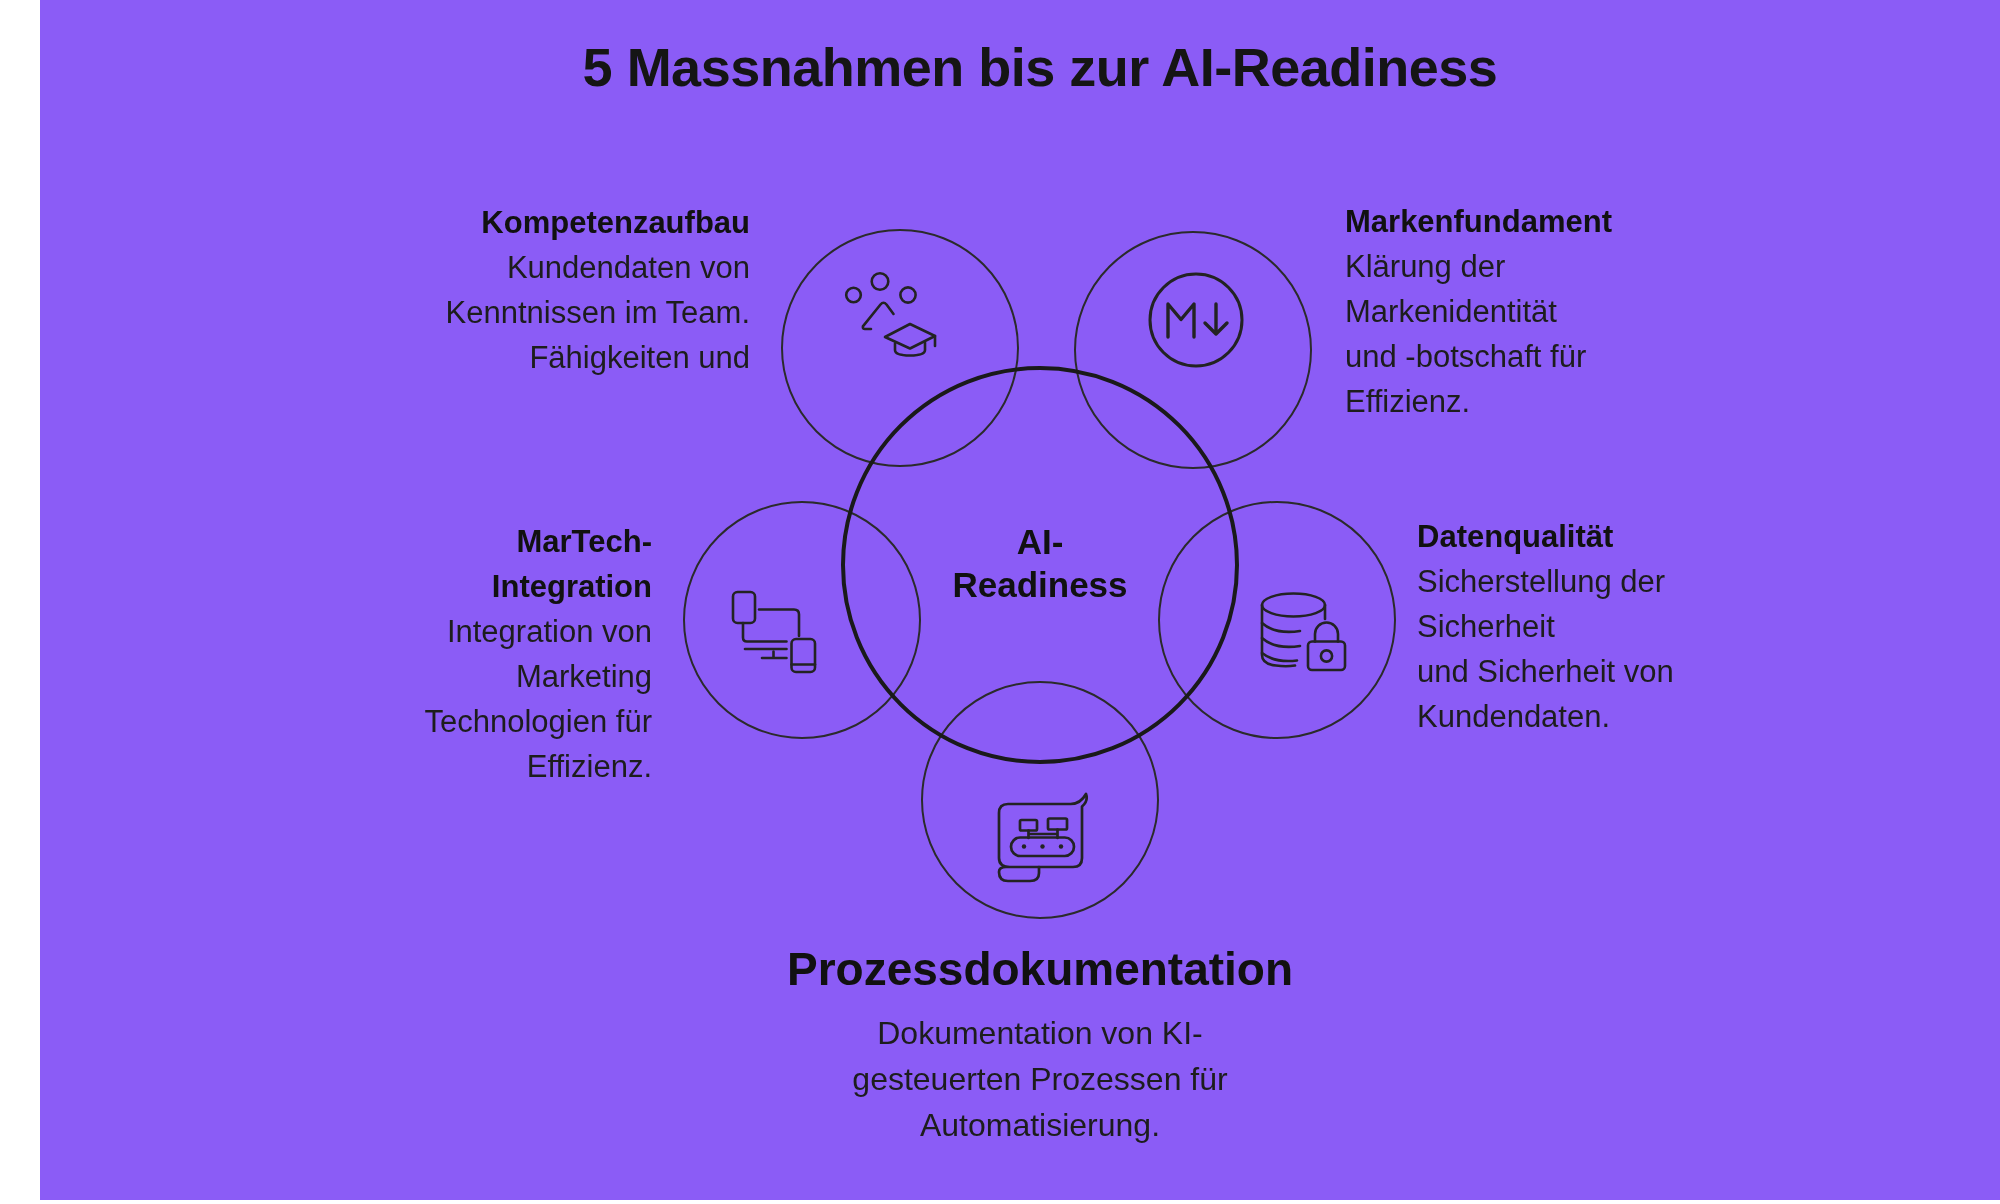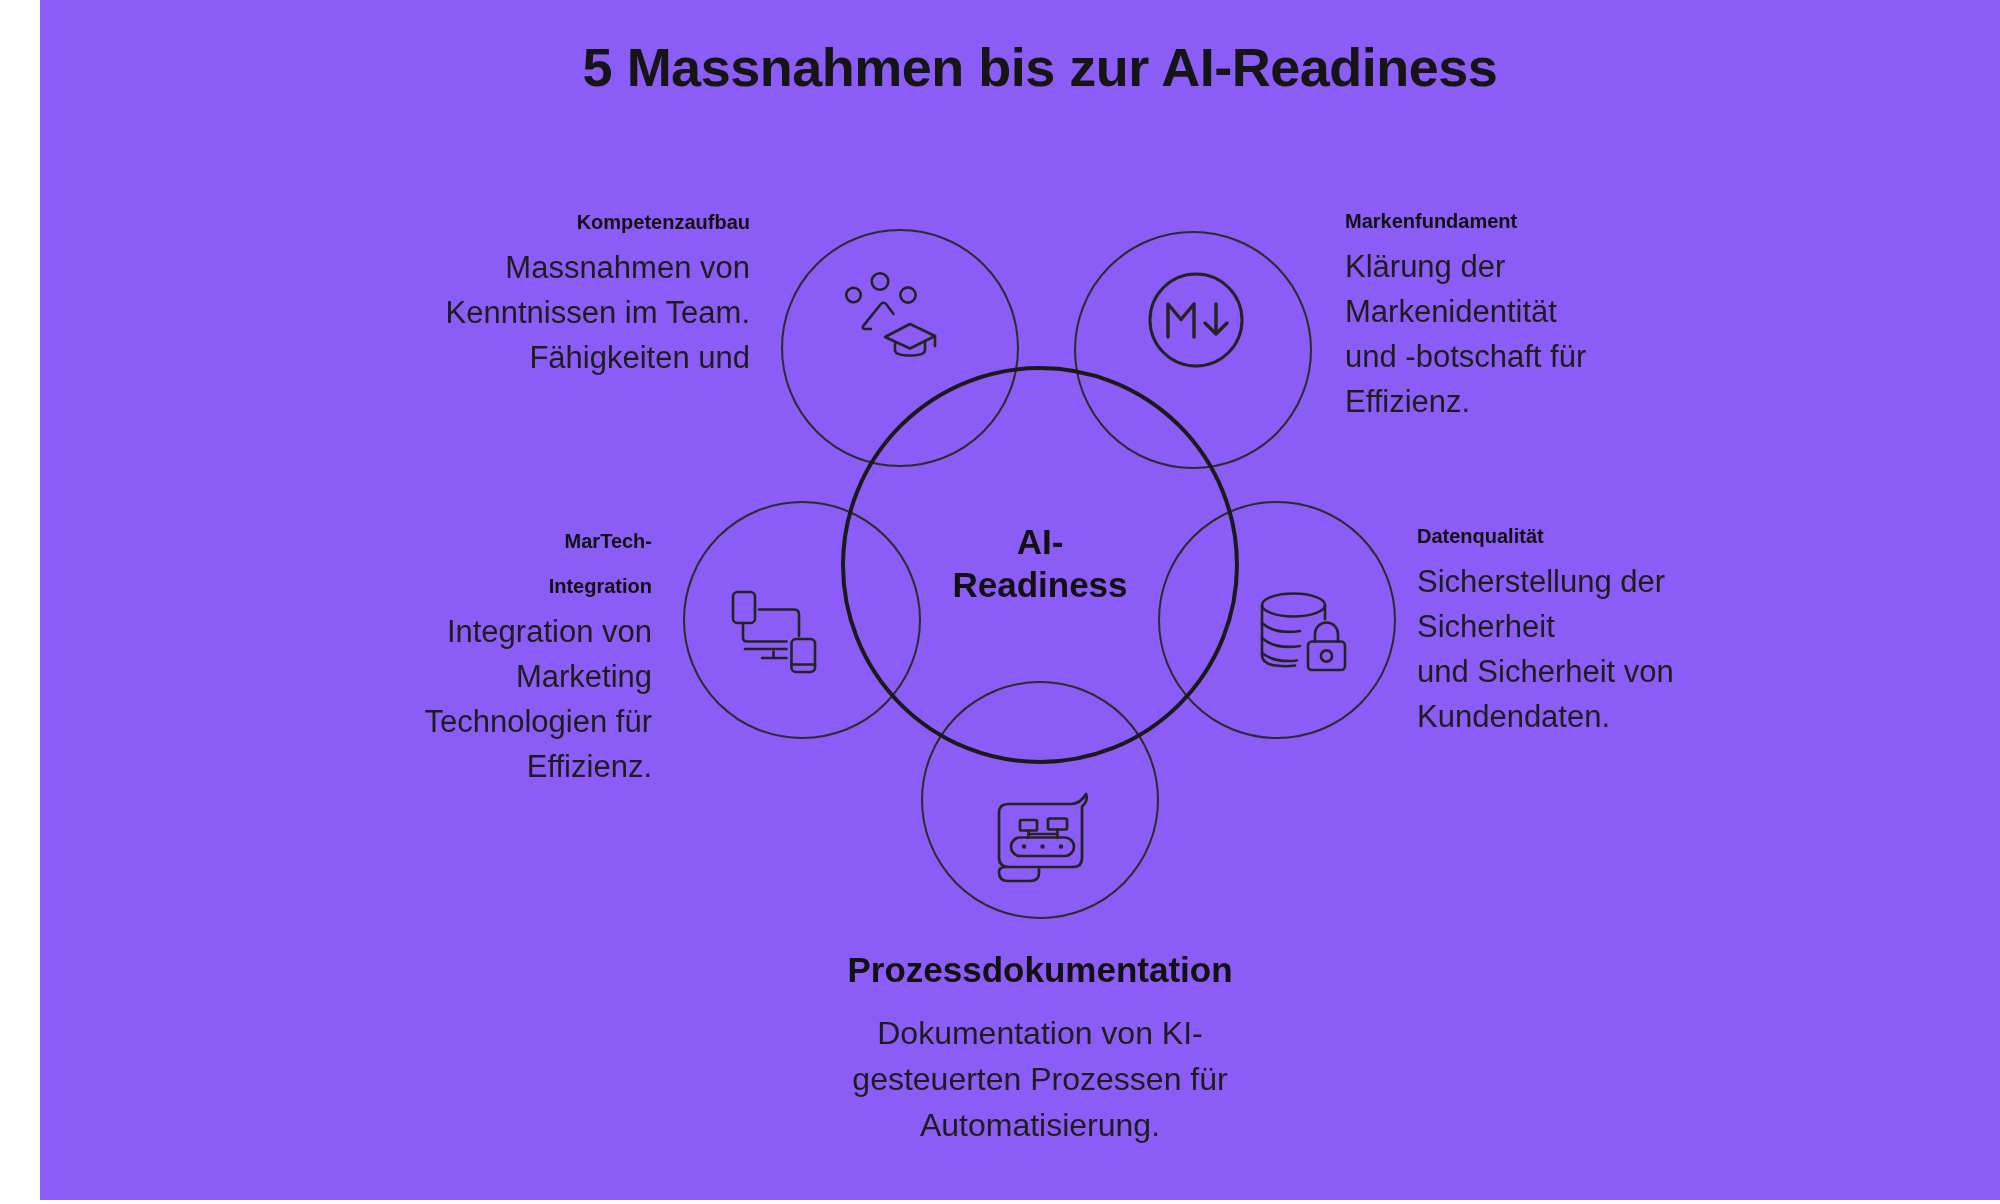"Kompetenzaufbau" .tblock .hd { font-size: 20px -> 31px }
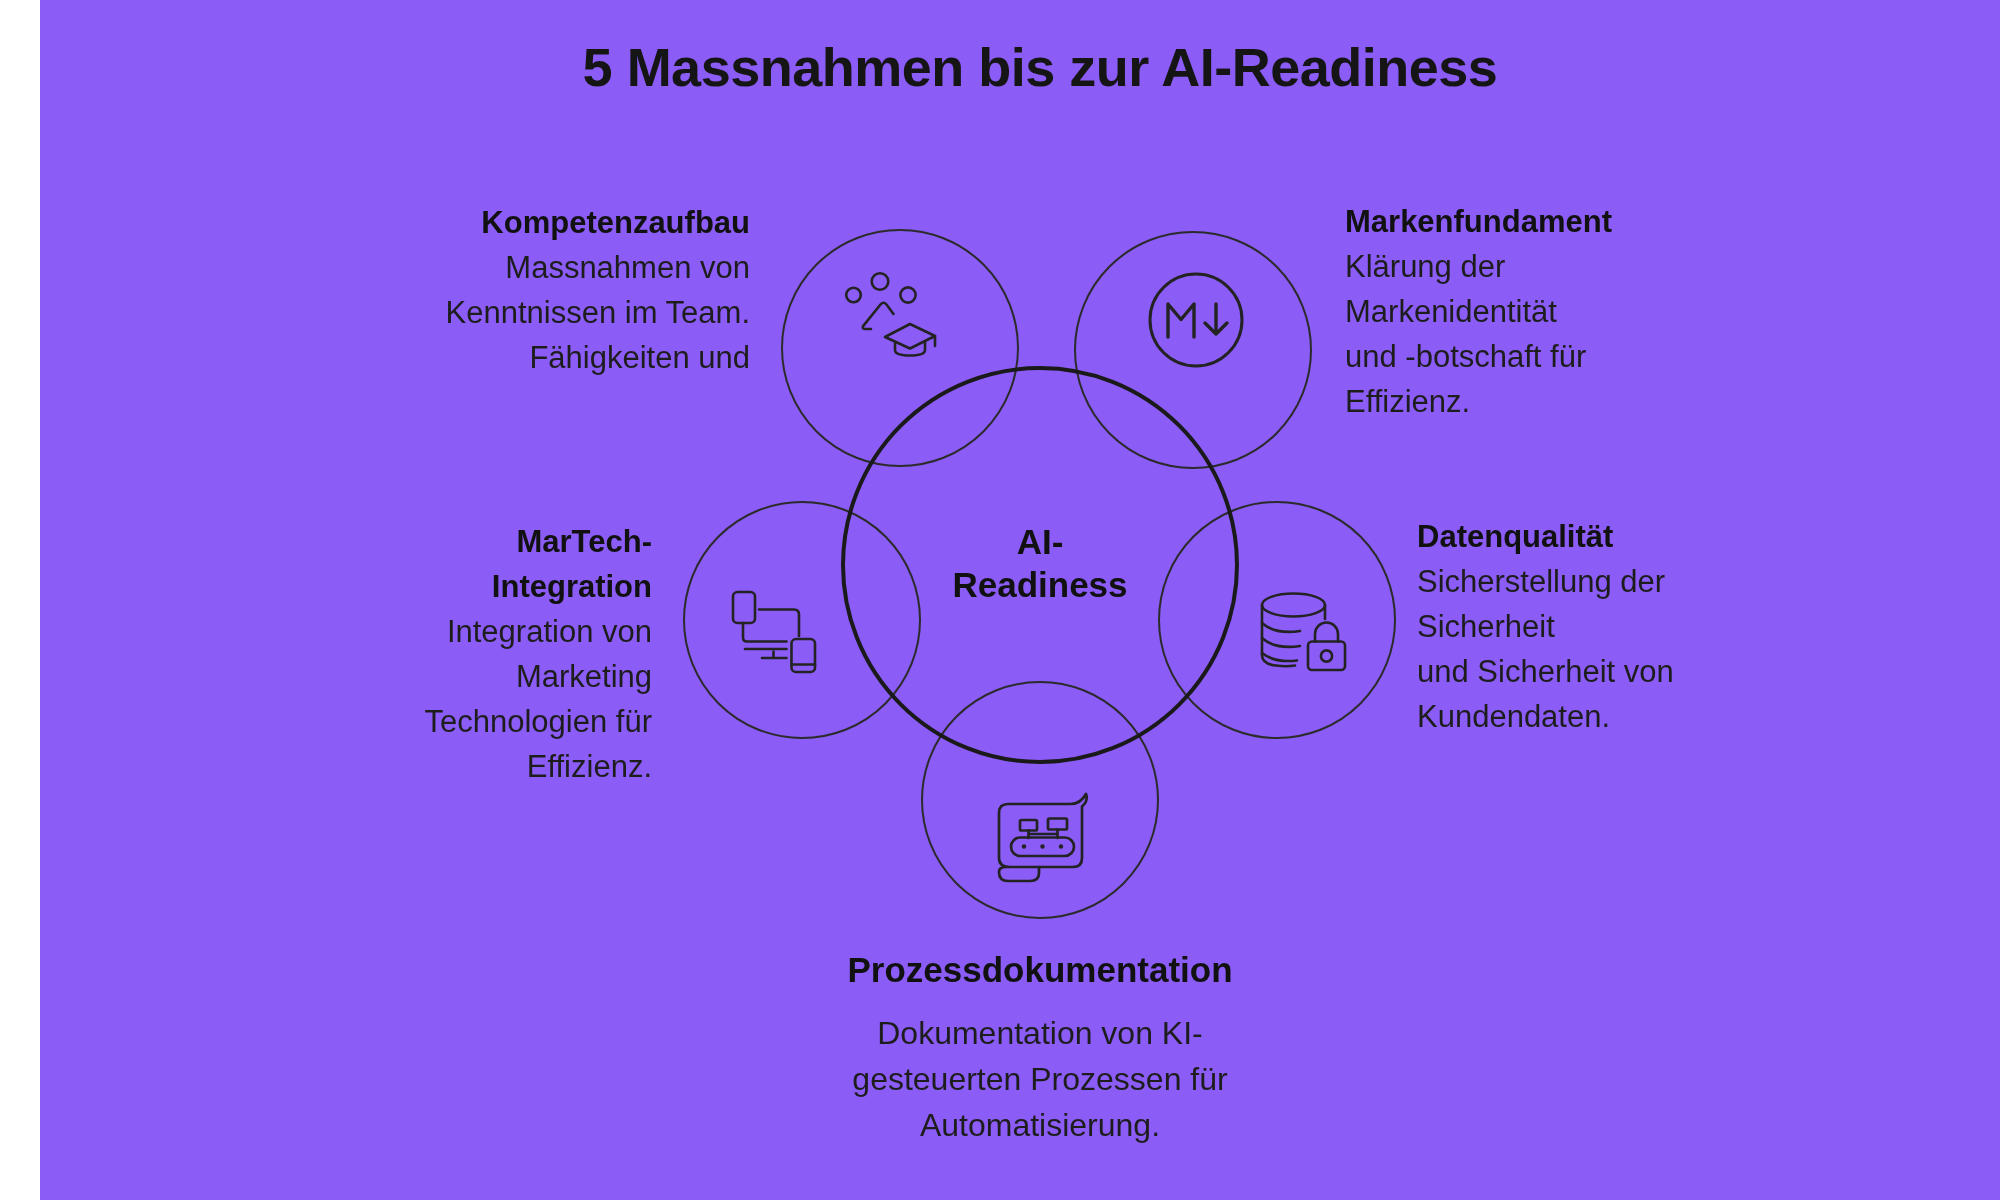"Massnahmen von" div { text: Massnahmen -> Kundendaten }
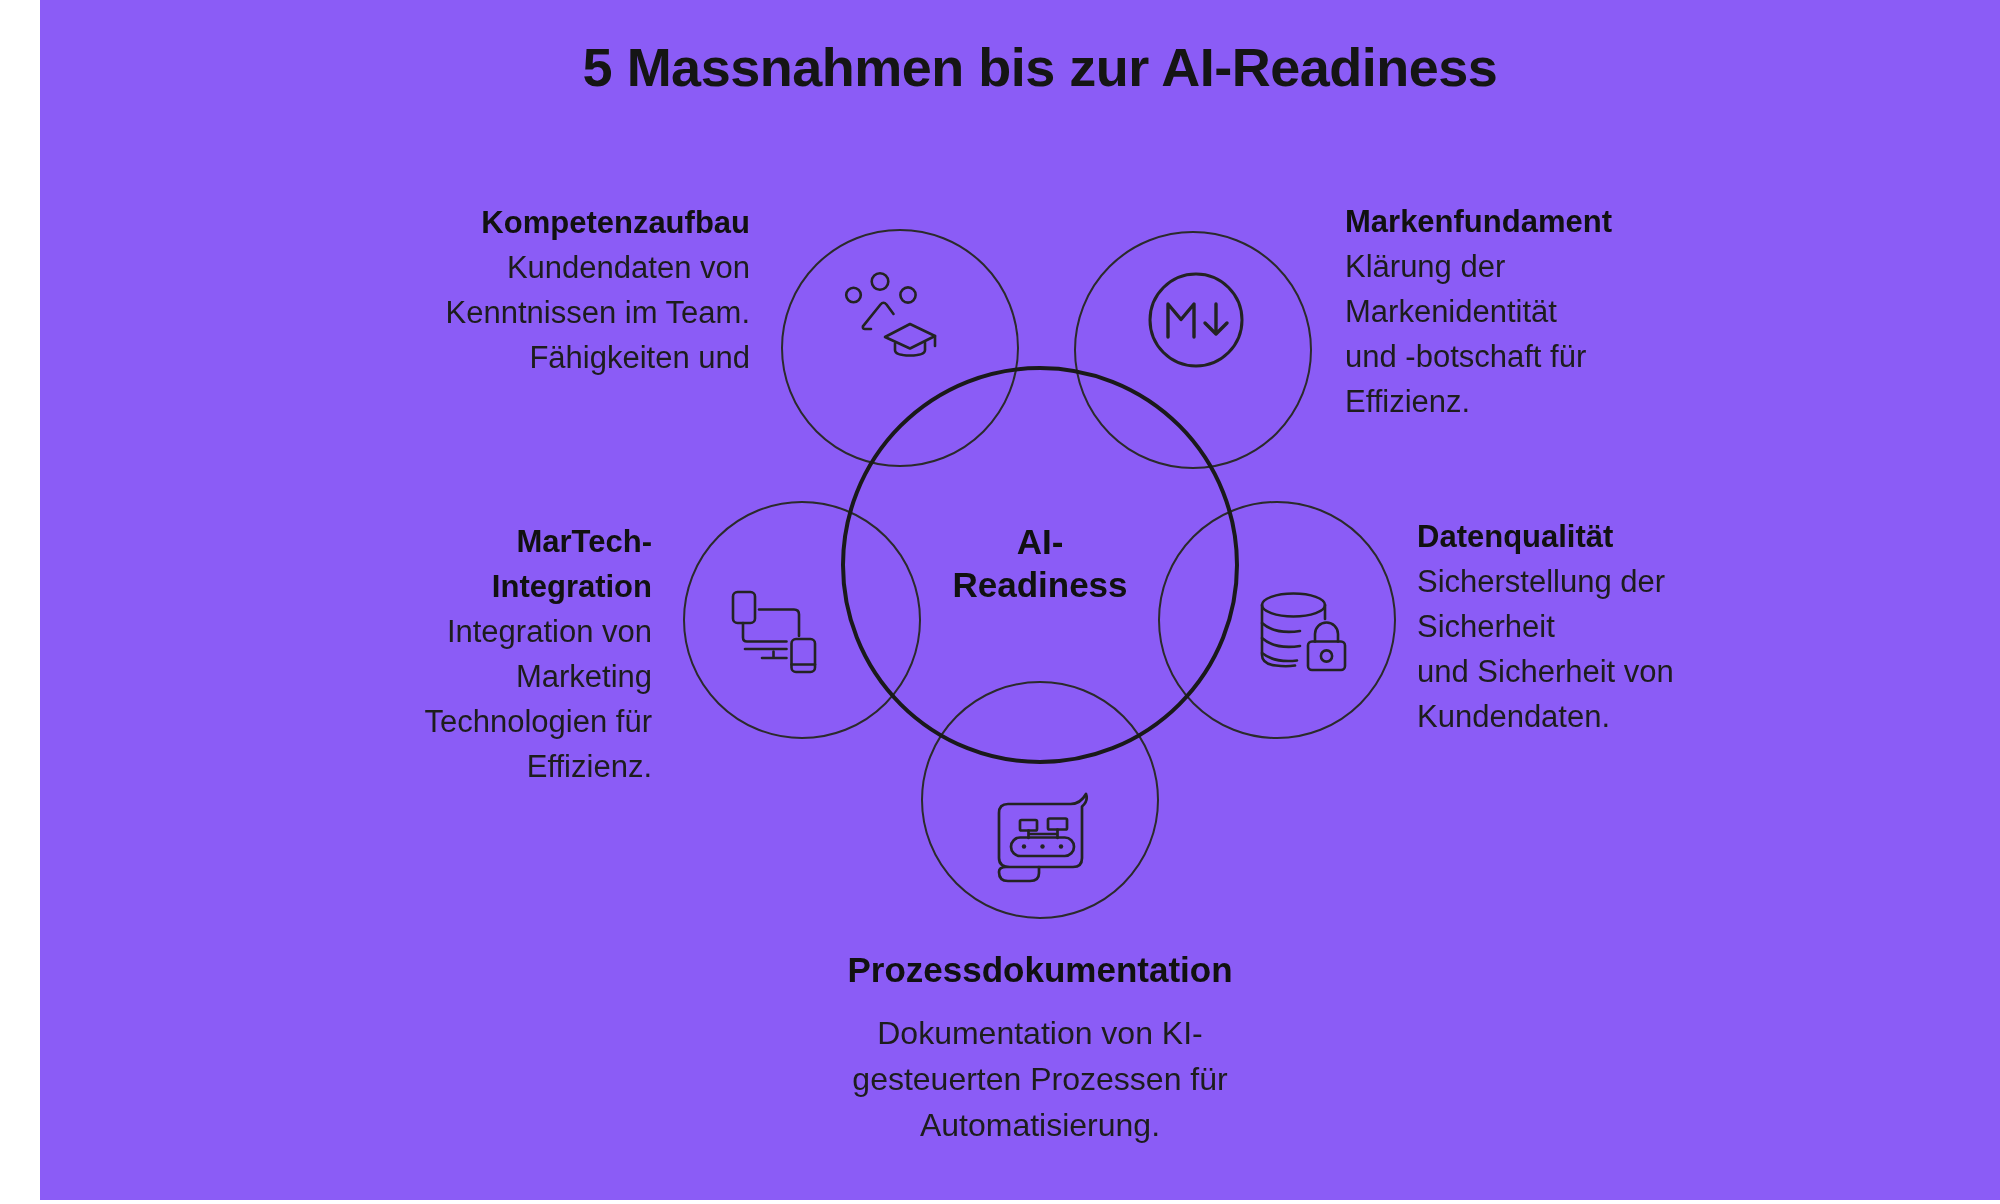"Prozessdokumentation" .bottom-head { font-size: 35px -> 46px }
